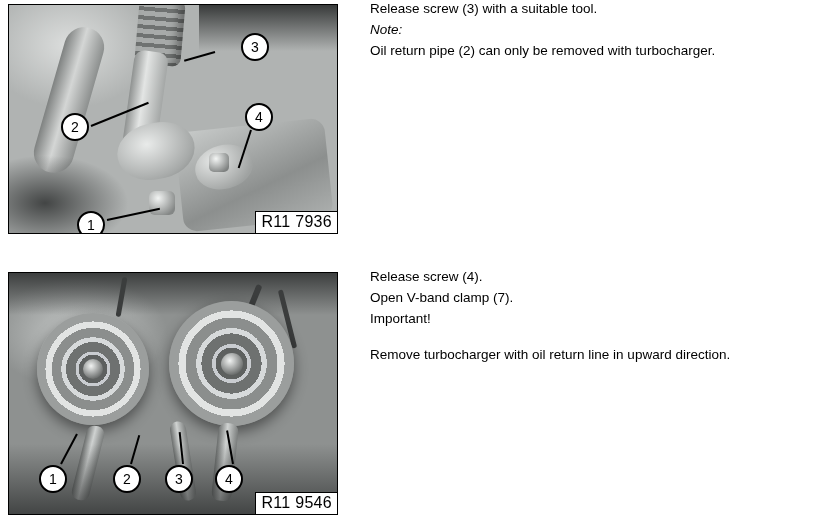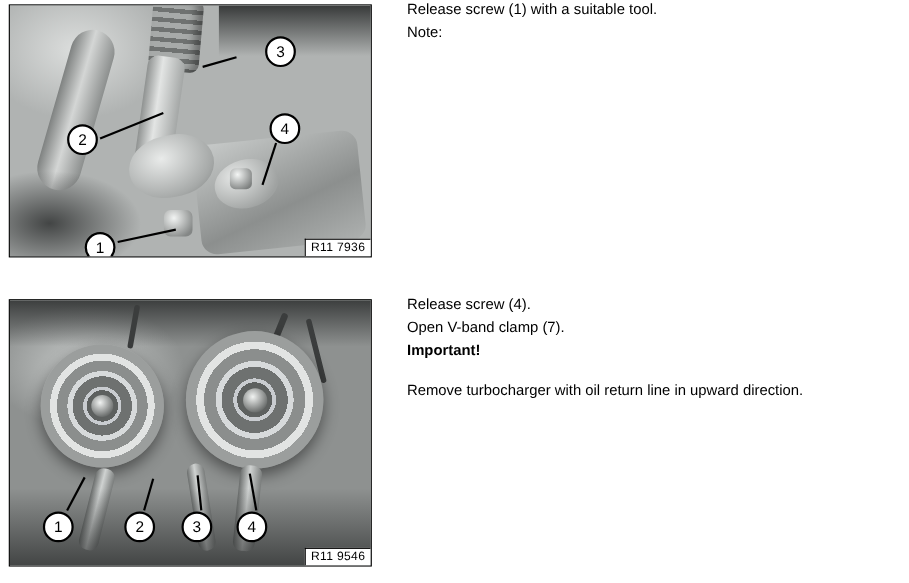"Release screw (1) with a" p { text: 1 -> 3 }
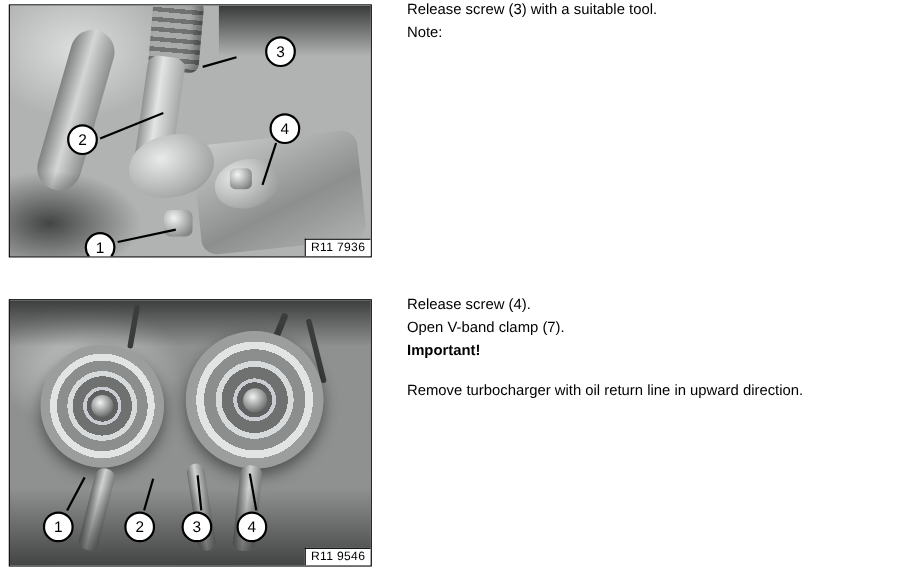"Note:" .italic { font-style: none -> italic }
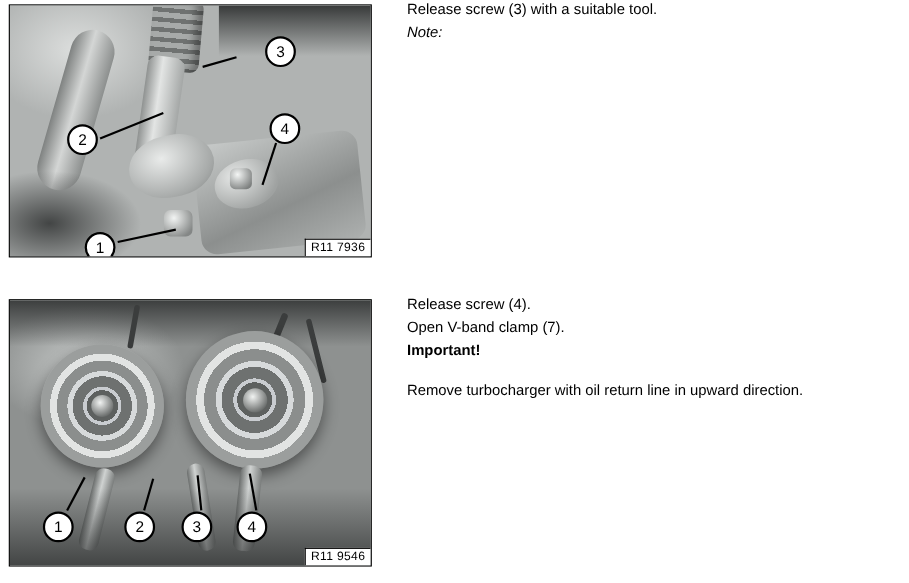"Oil return pipe (2) can" p { html: none -> <p>Oil return pipe (2) can only be removed with turbocharger.</p> }
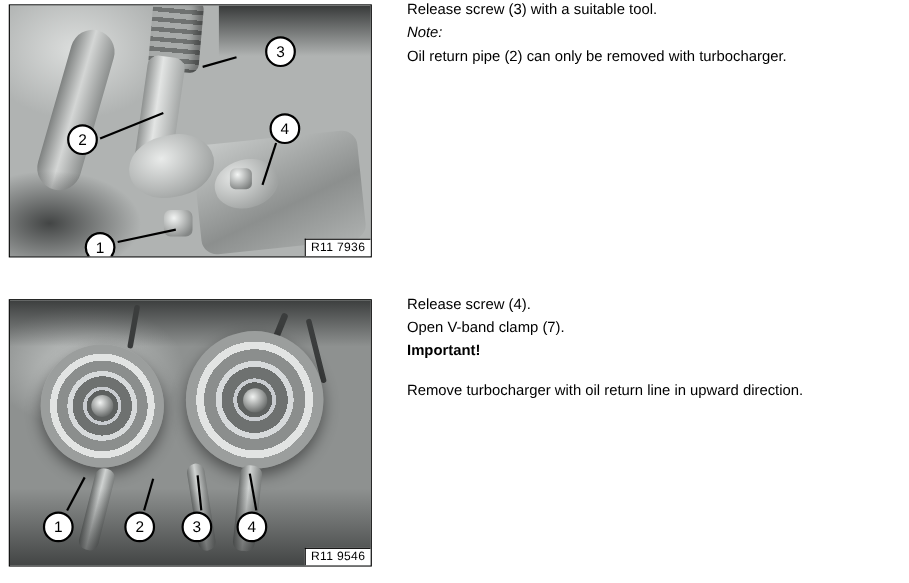"R11 7936" .fig-caption { font-size: 11px -> 16px }
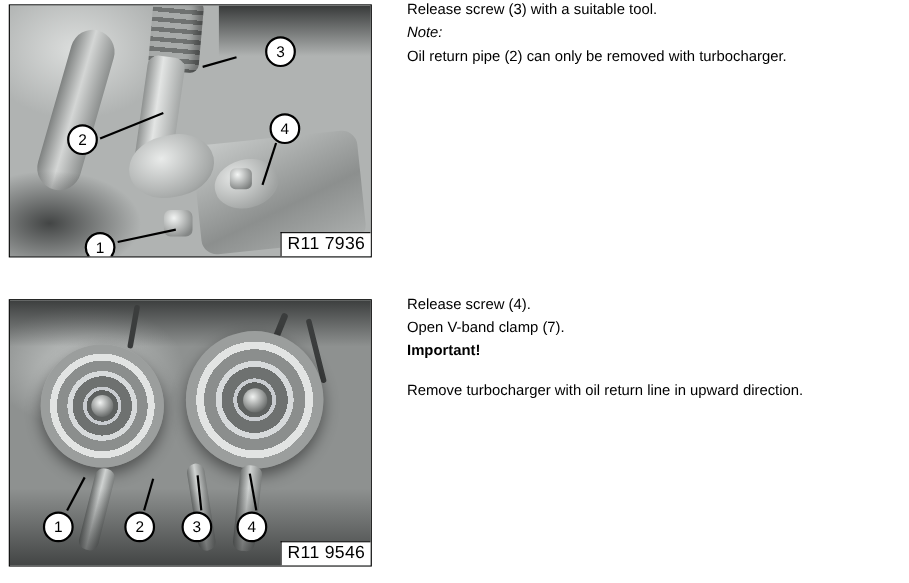"Important!" .bold { font-weight: bold -> normal }
